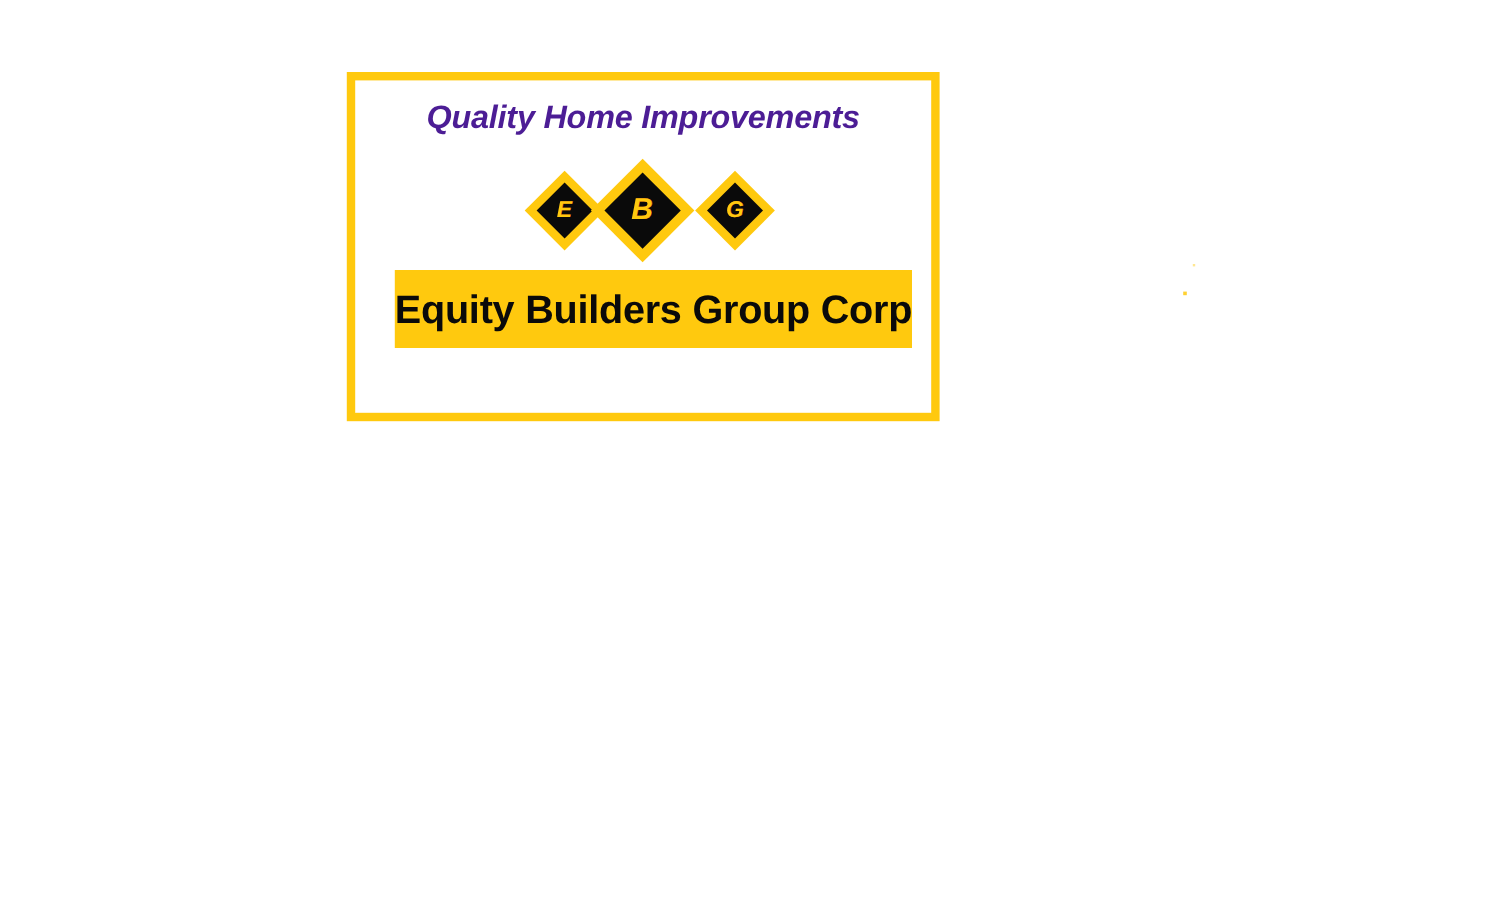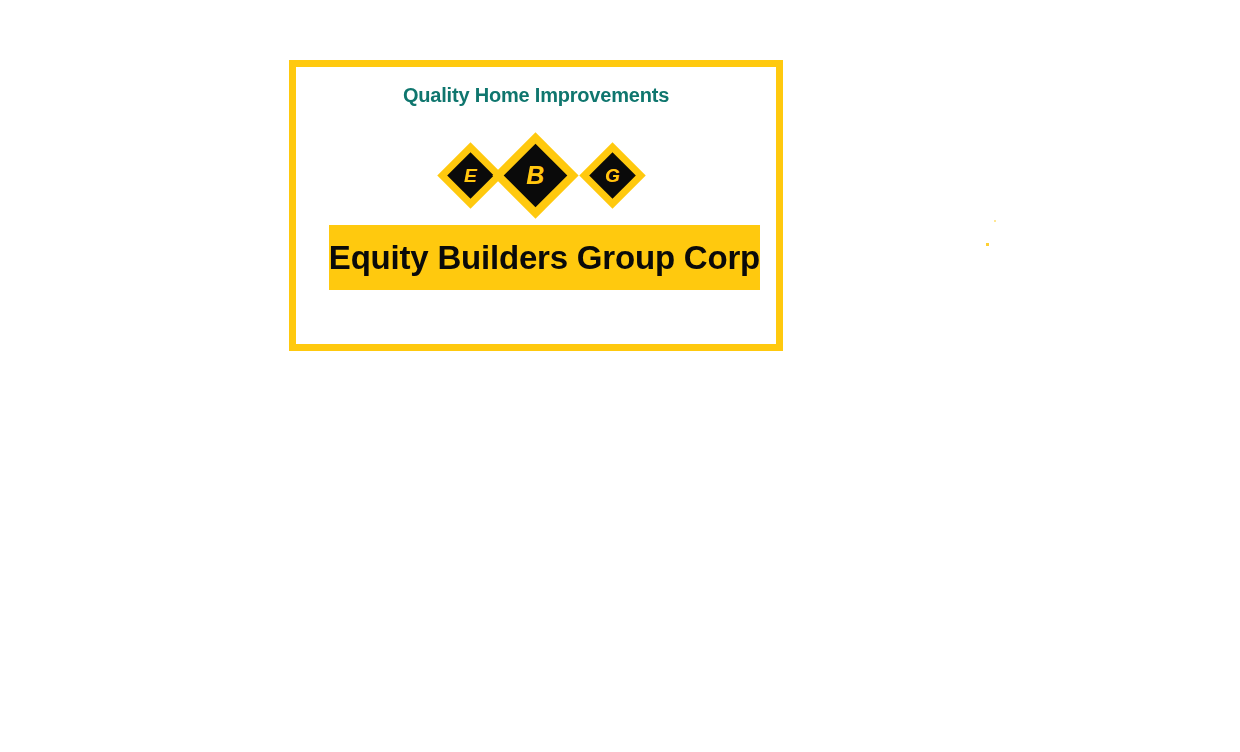"Quality Home Improvements" #headline { color: #0f766e -> #4c1d95; font-size: 20px -> 27px; font-style: none -> italic }
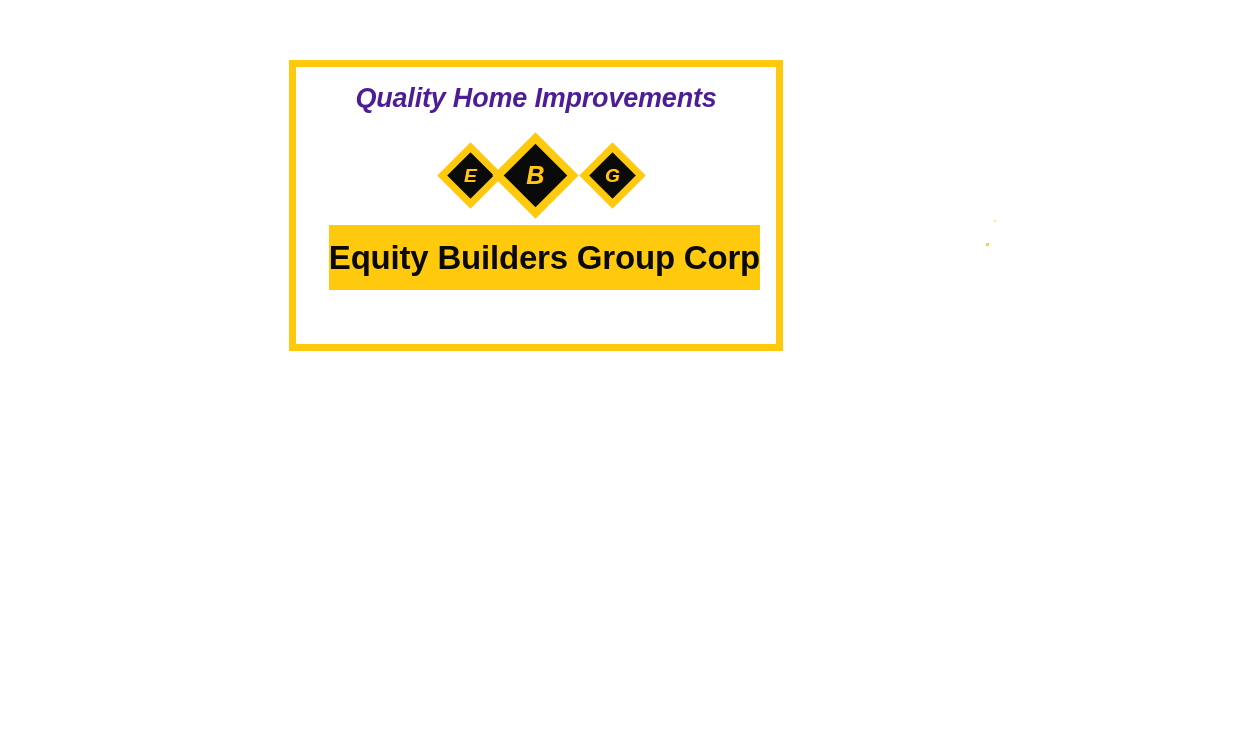"Equity Builders Group Corp" #name-bar { justify-content: flex-end -> flex-start }
